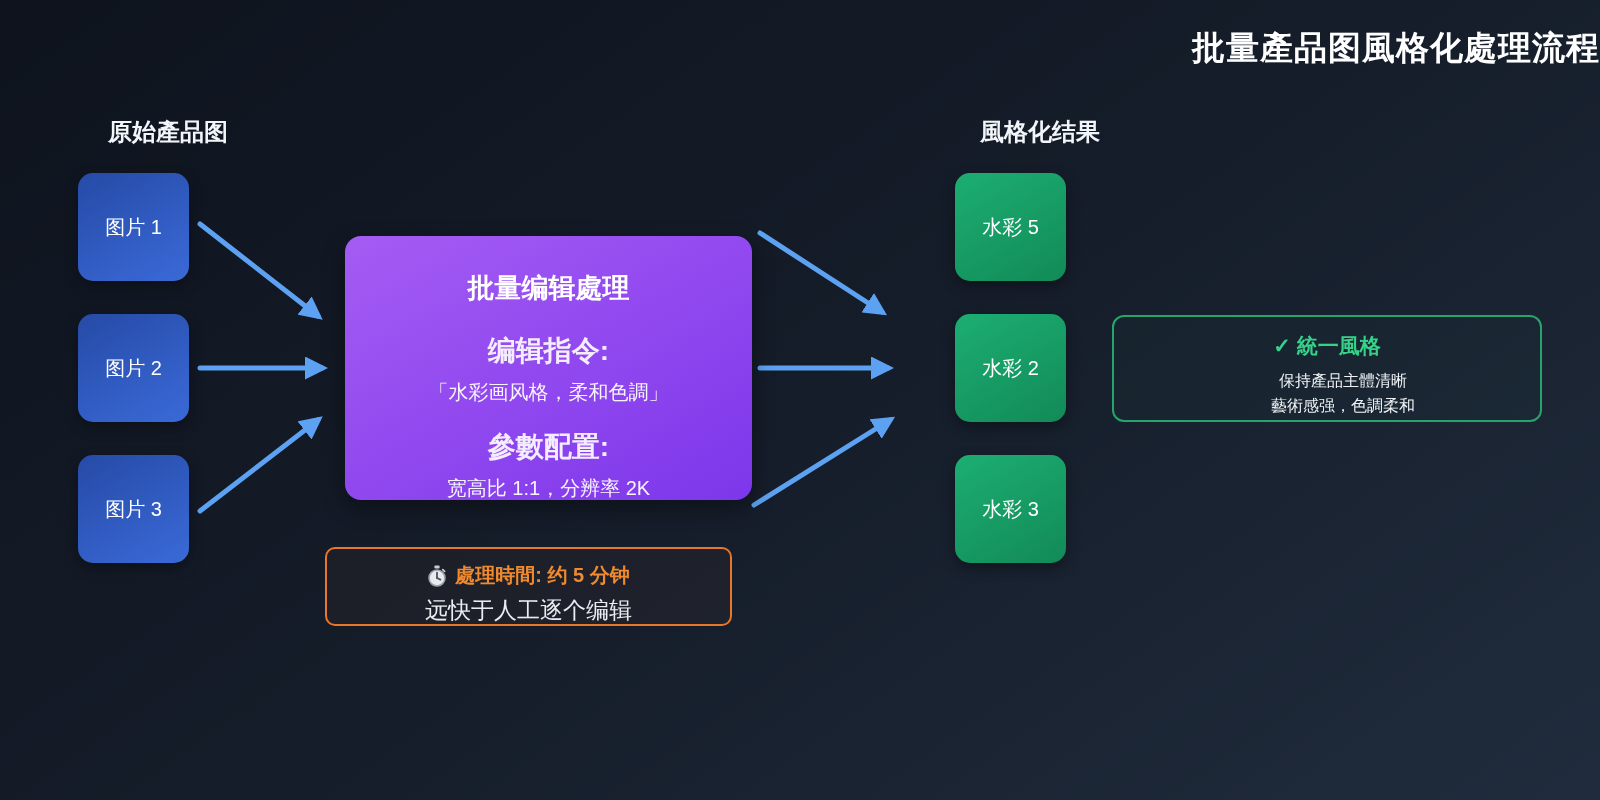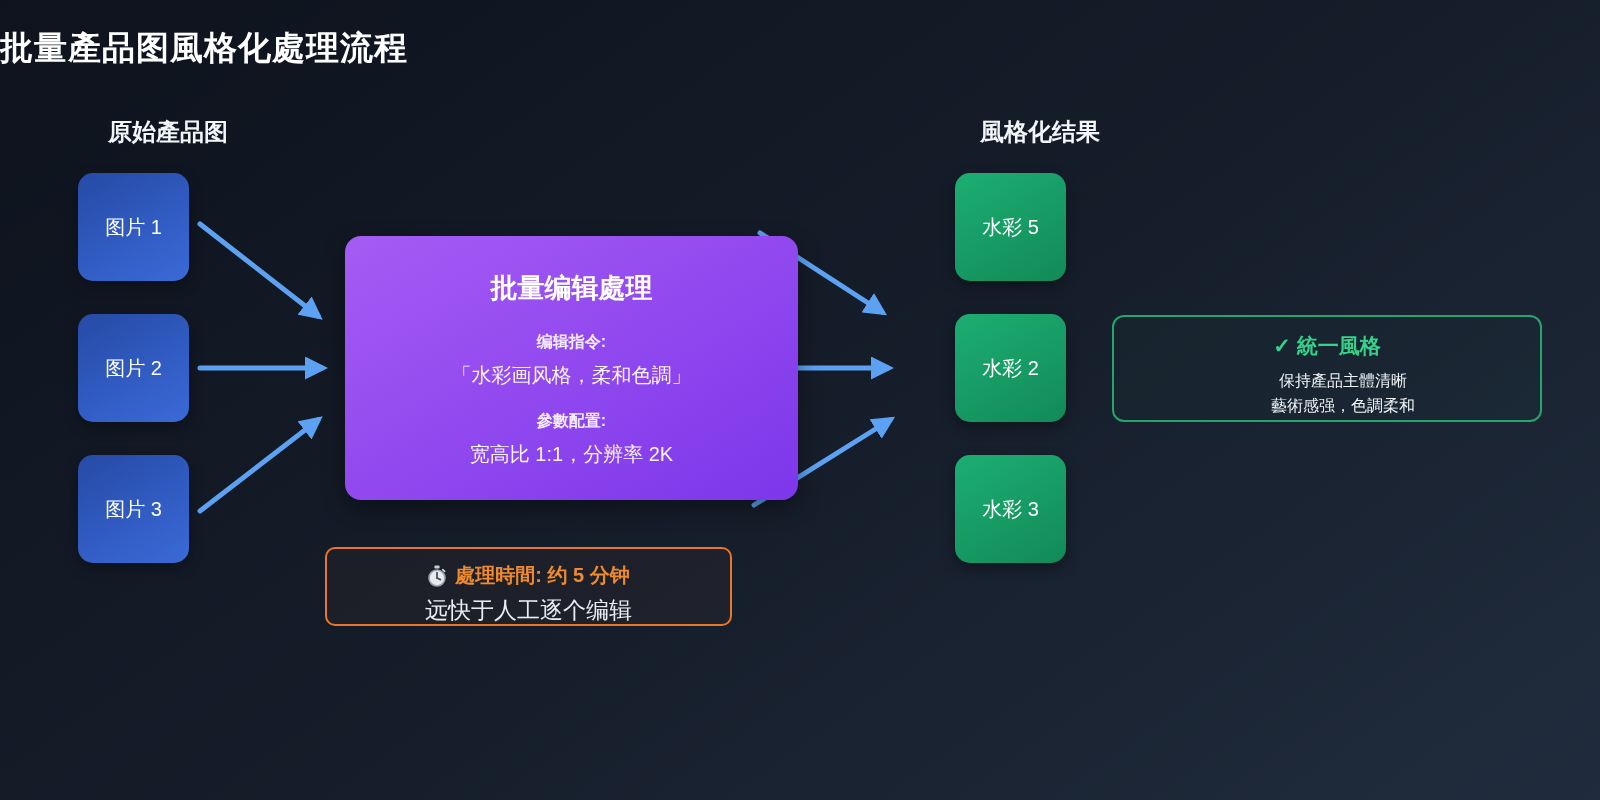"批量產品图風格化處理流程" .diagram-title { text-align: left -> right }
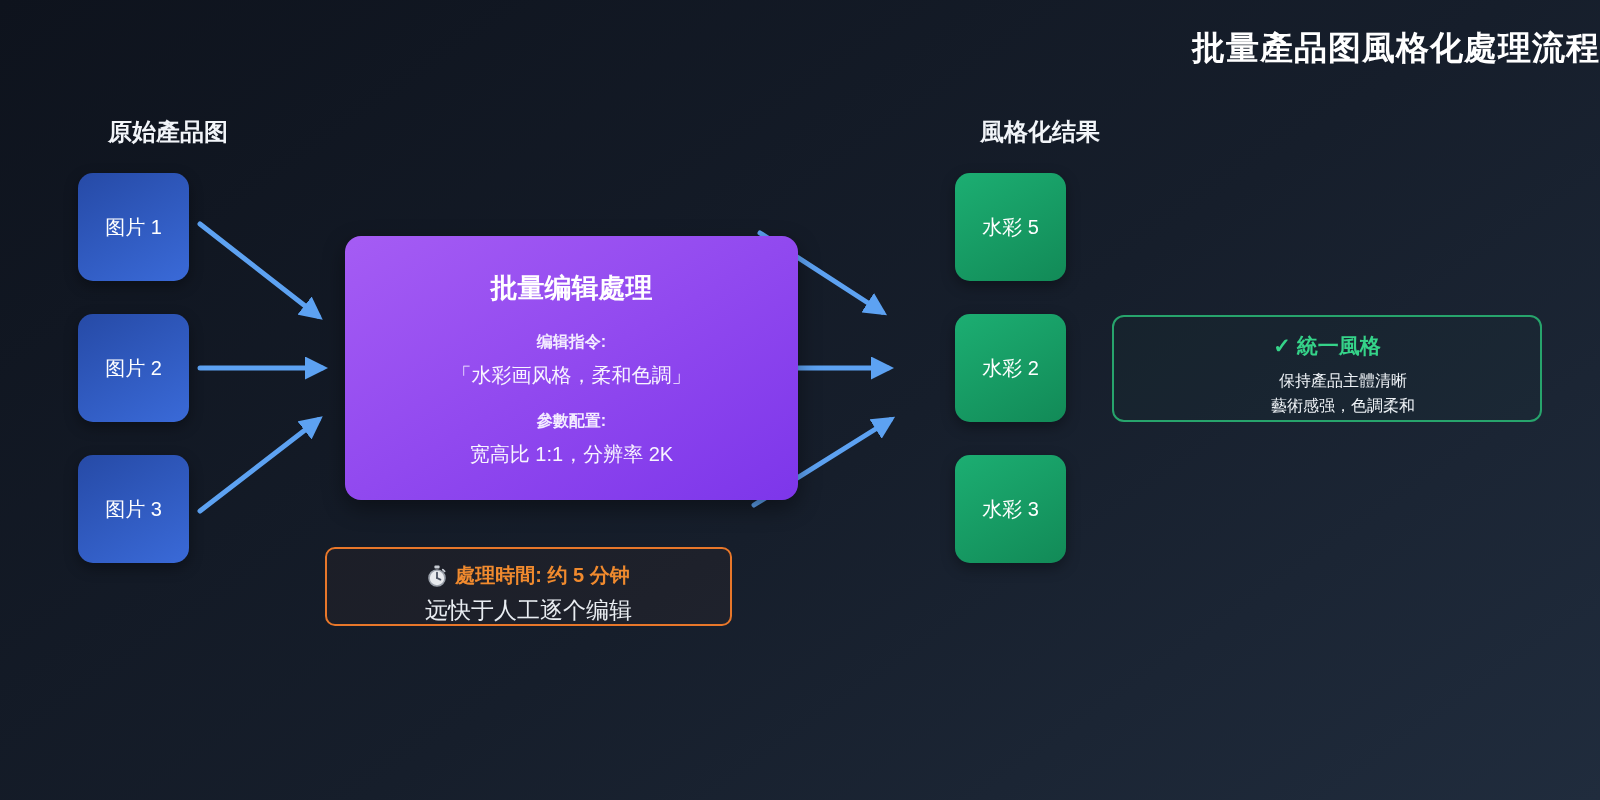"批量编辑處理" .process-box { width: 453px -> 407px }
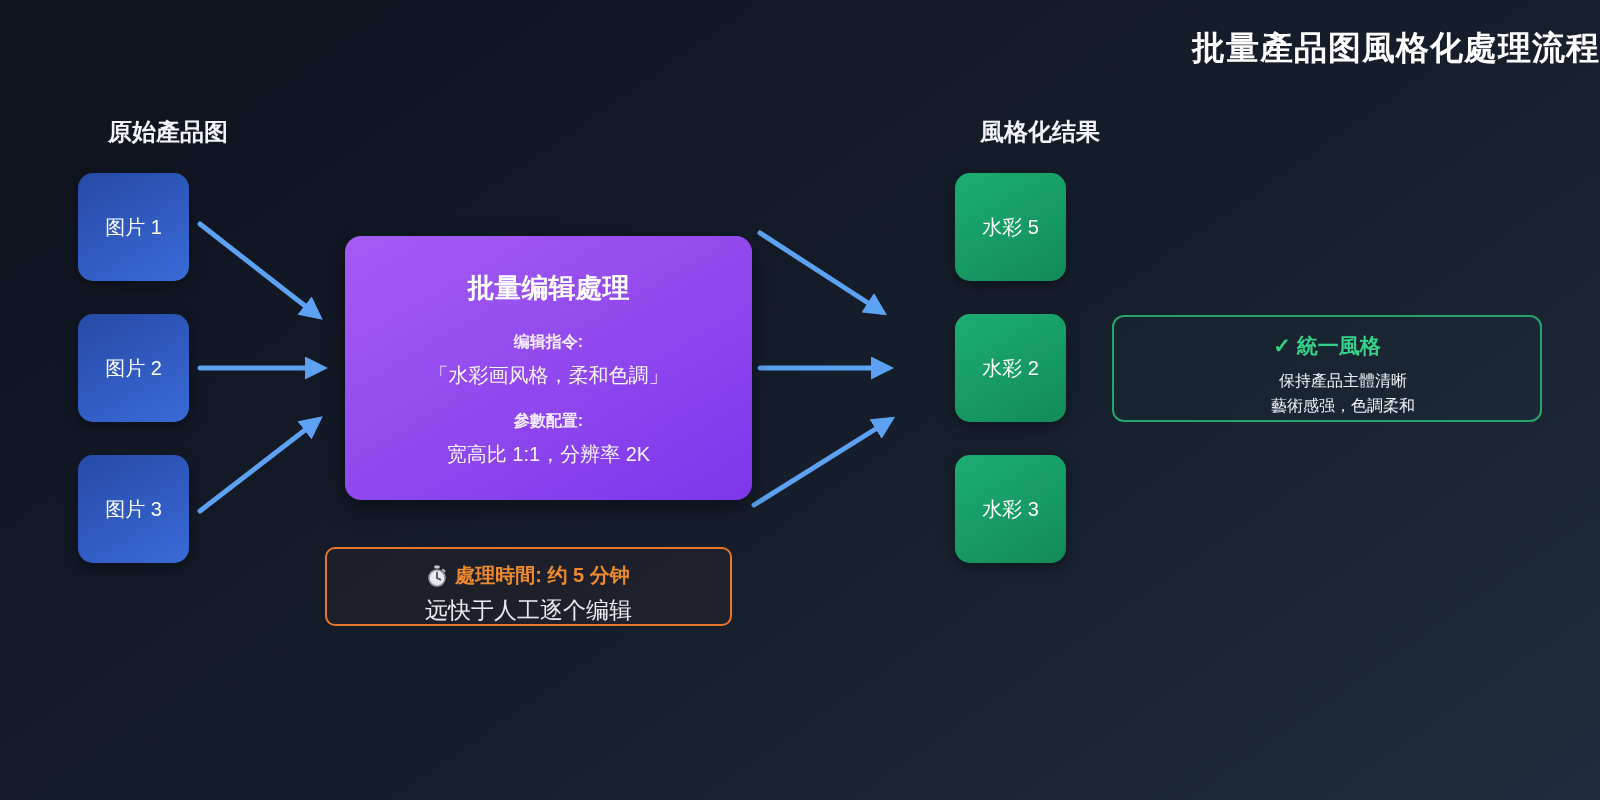"编辑指令:" .proc-label { font-size: 16px -> 28px }
